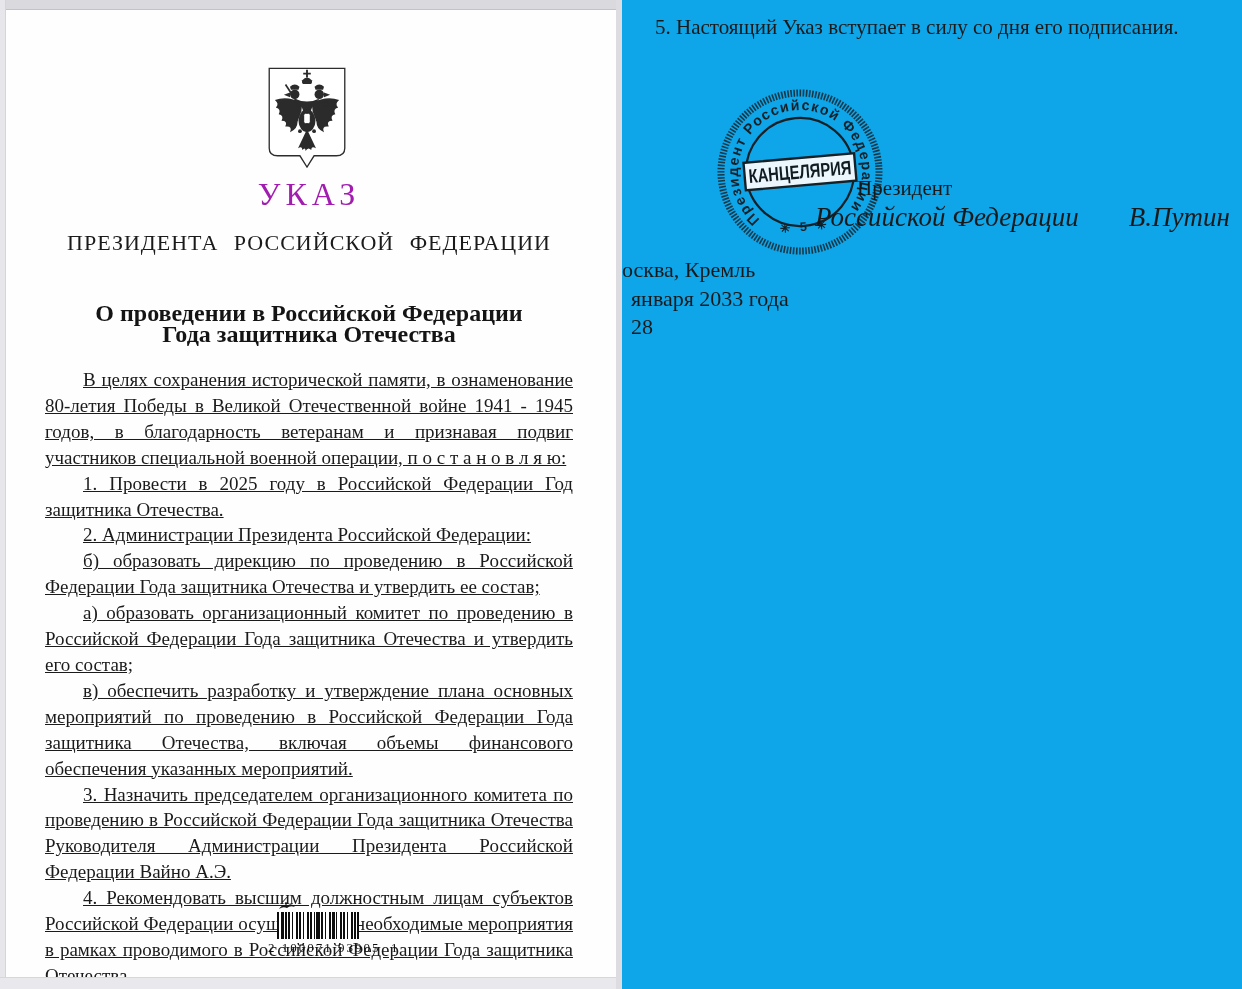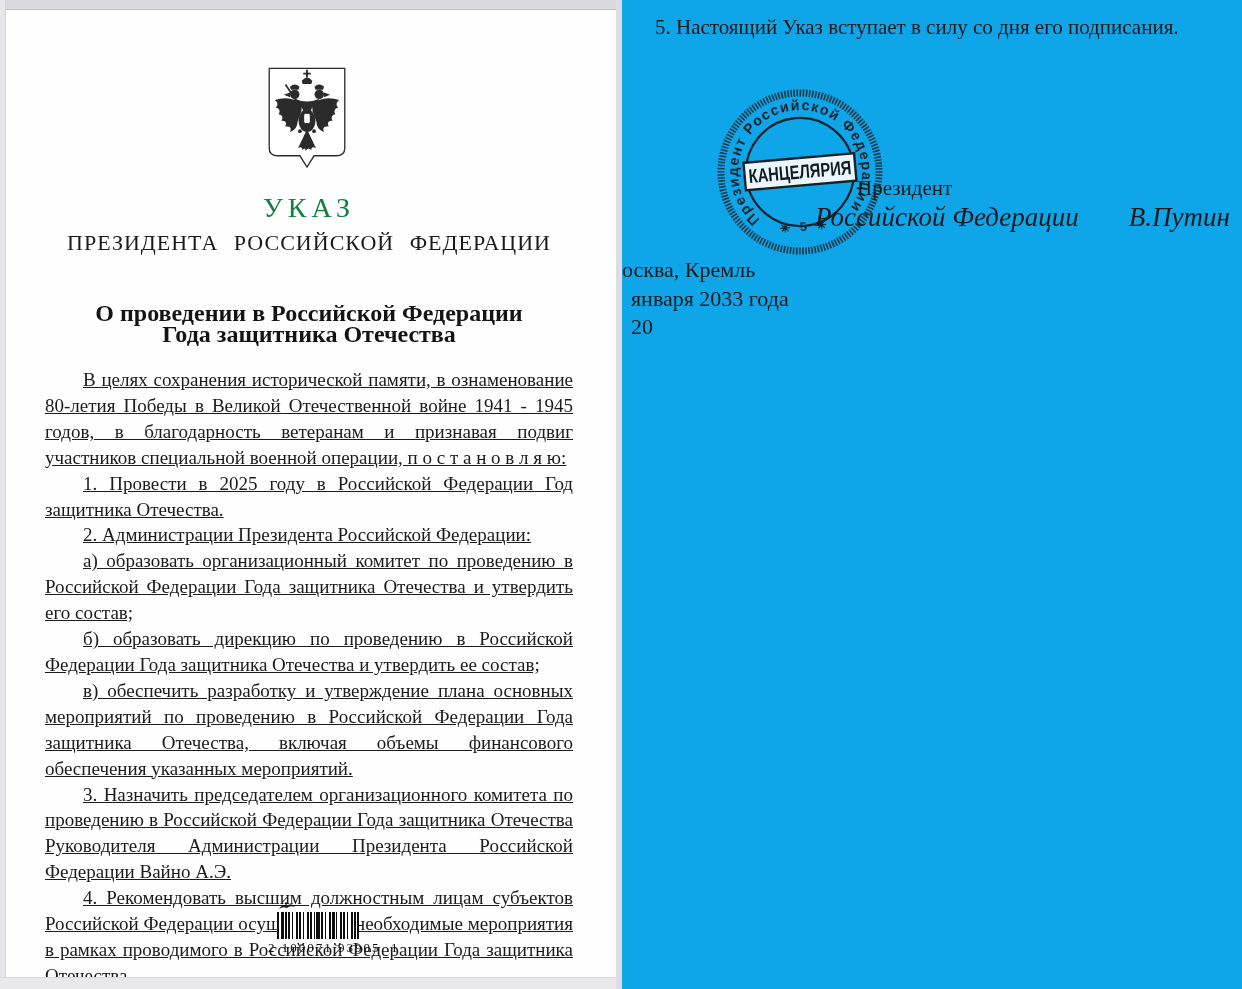"УКАЗ" .ukaz-title { color: #15803d -> #a21caf; font-size: 28px -> 32px; top: 192px -> 176px }
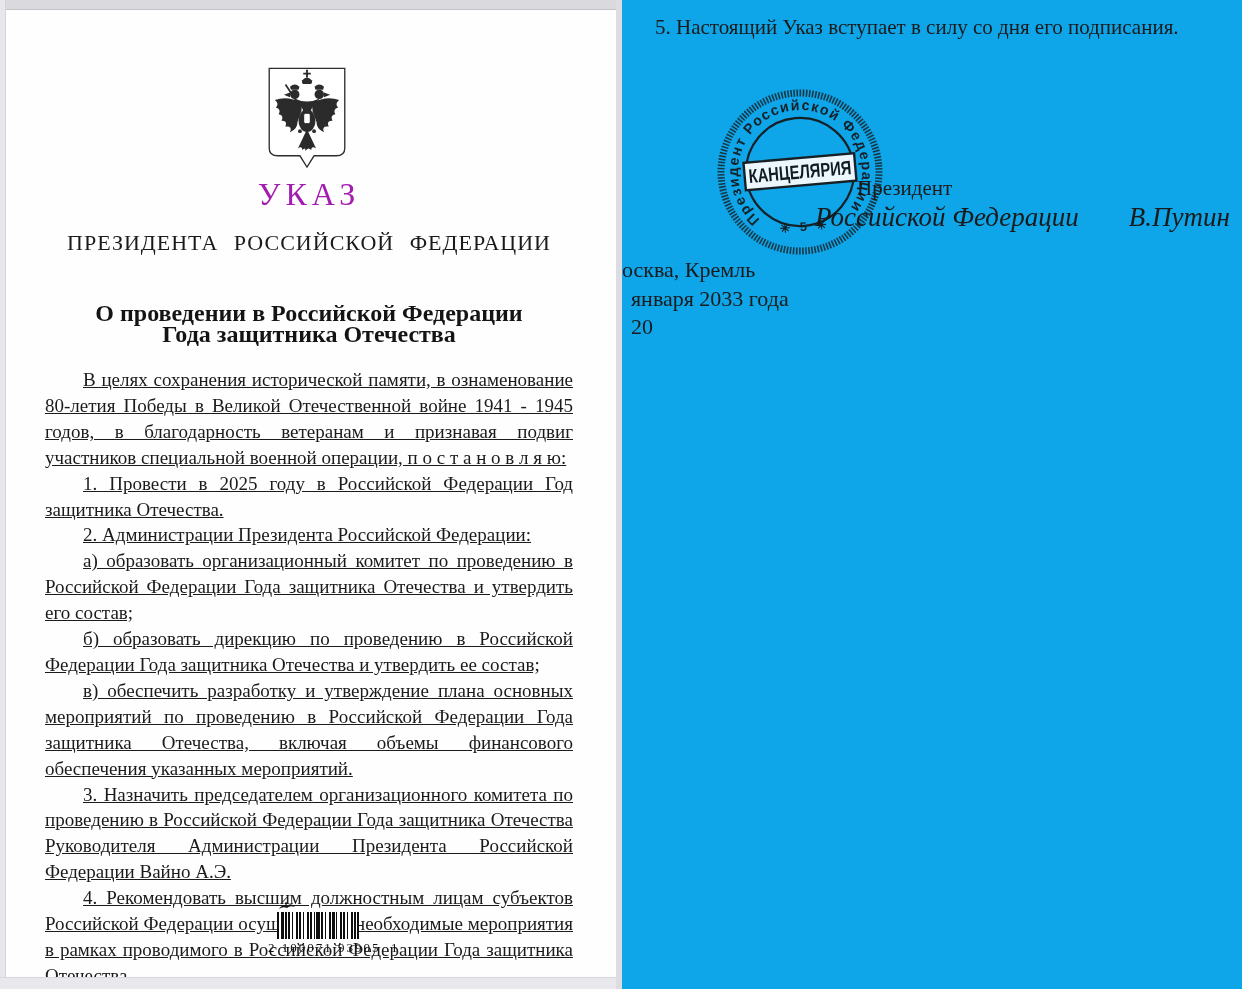"20" div.indent { text: 20 -> 28 }
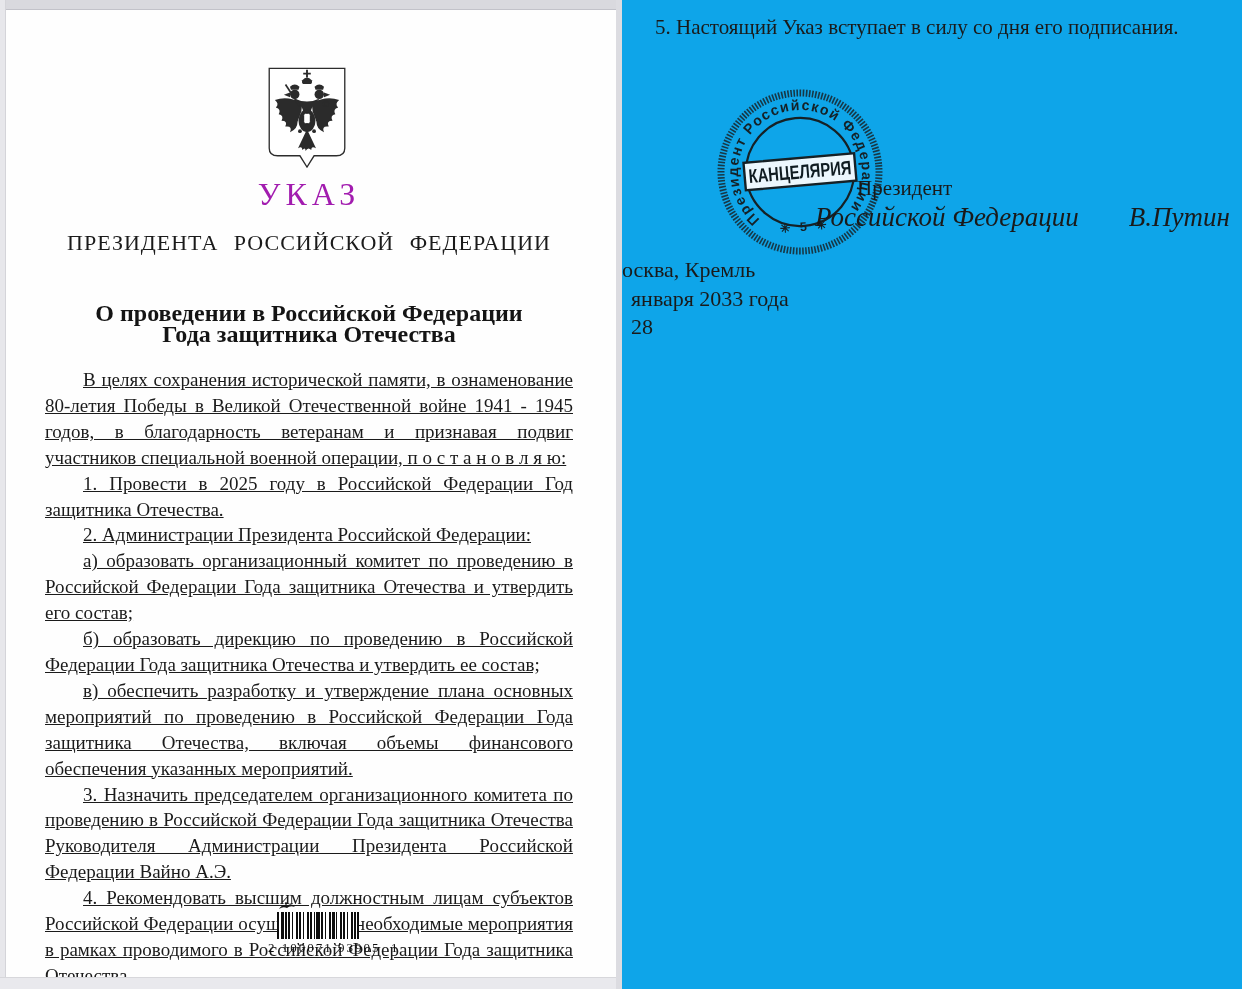"а) образовать организационный комитет по" p { order: before "б) образовать дирекцию по проведению" -> after "б) образовать дирекцию по проведению" }
